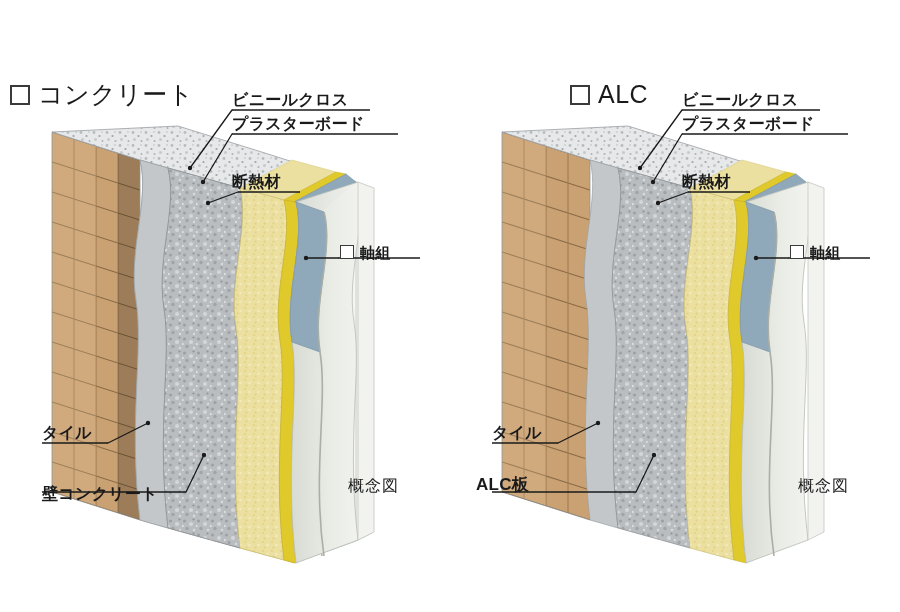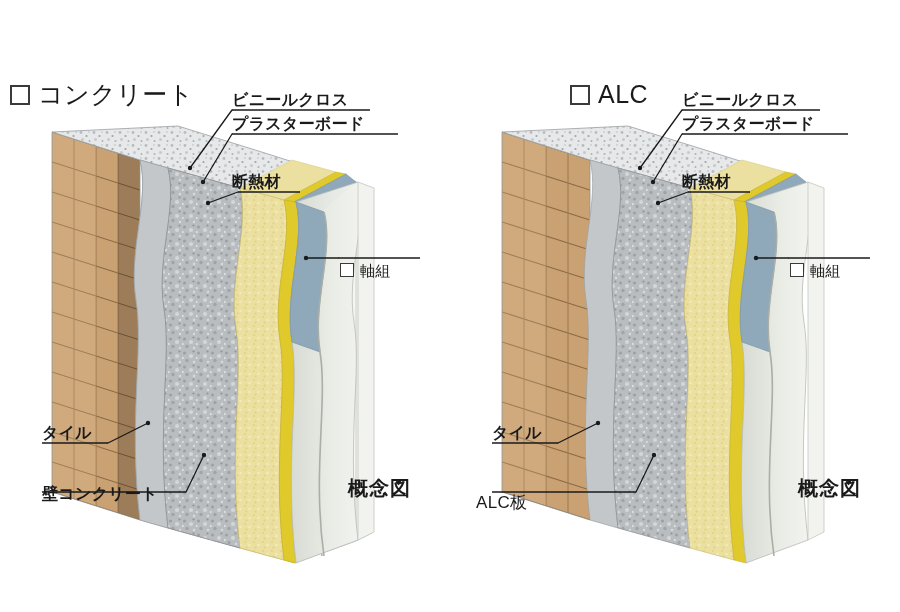"軸組" .lbl-sm { font-weight: normal -> bold; margin-top: 18px -> none }
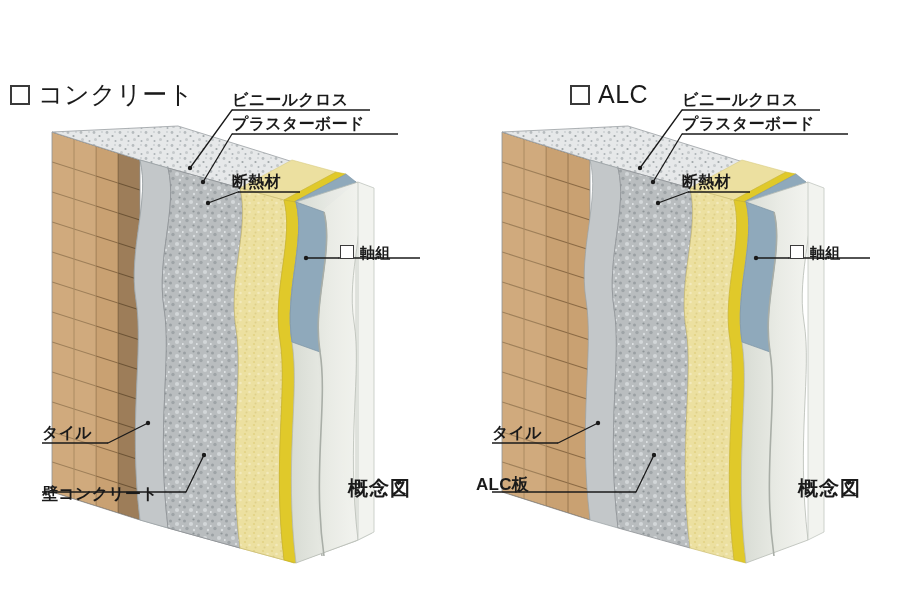"概念図" .concept { font-size: 20px -> 16px; font-weight: bold -> normal }
